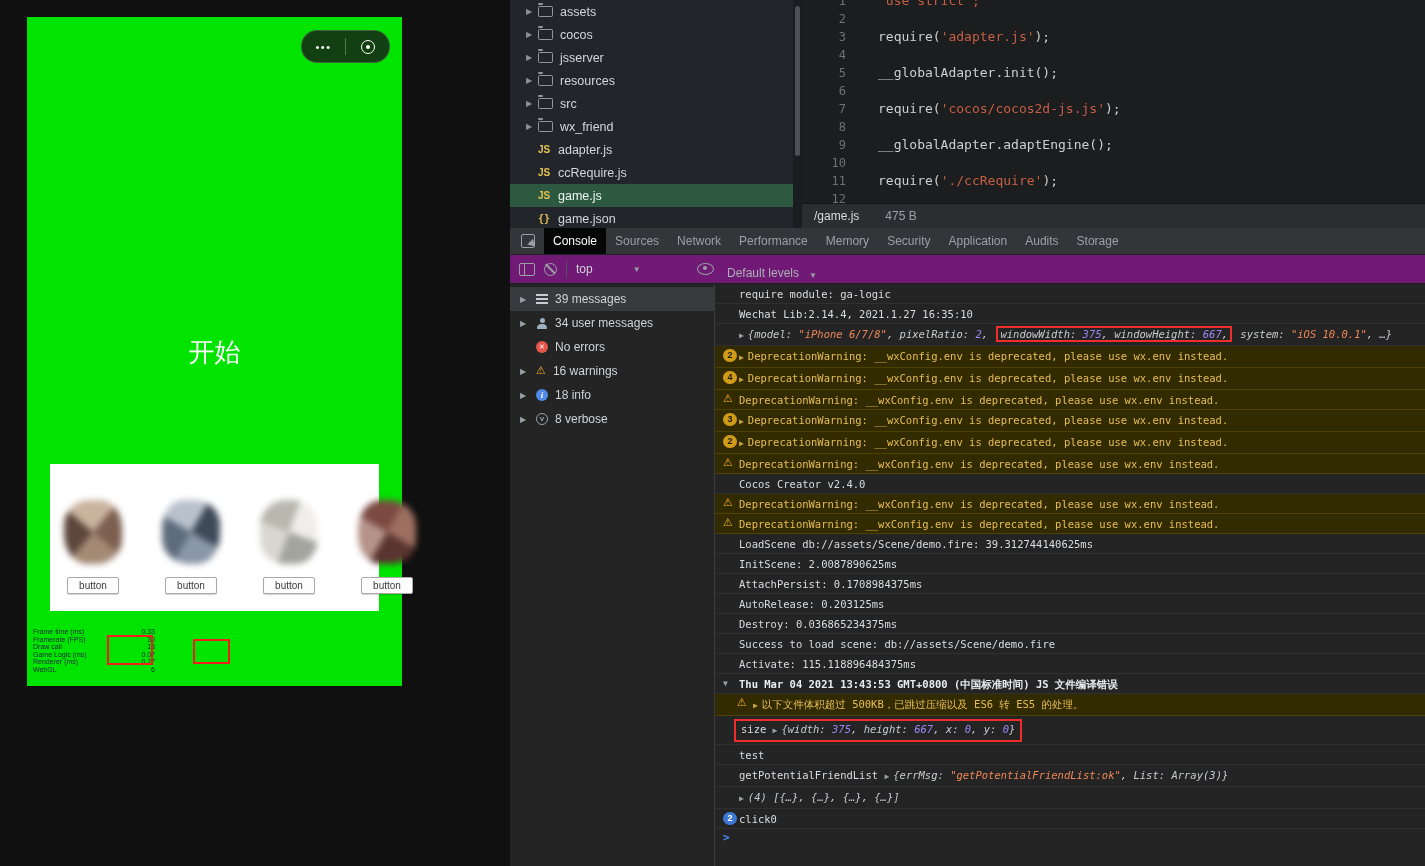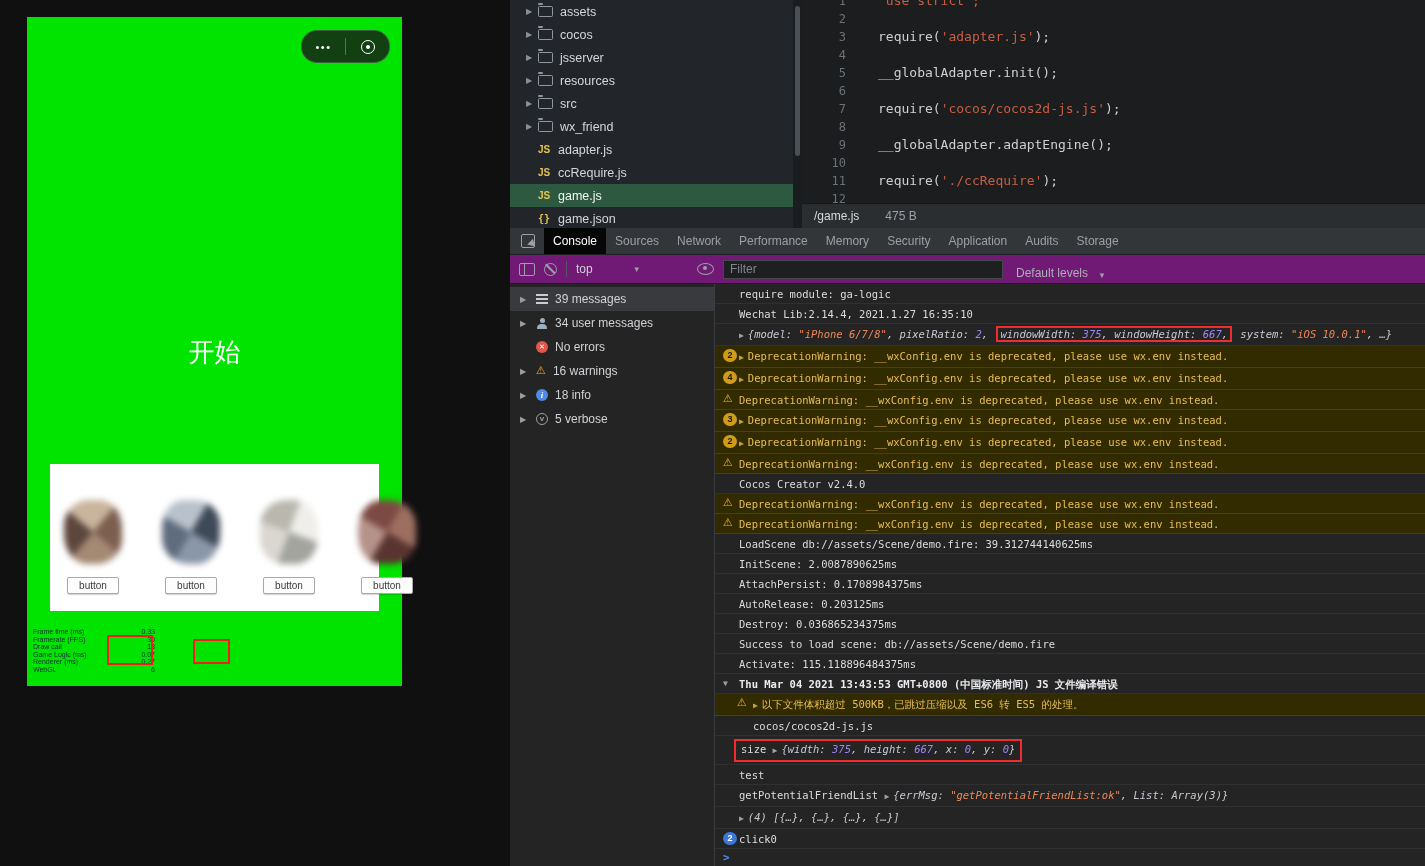"Filter" input.filter { html: <input> -> none }
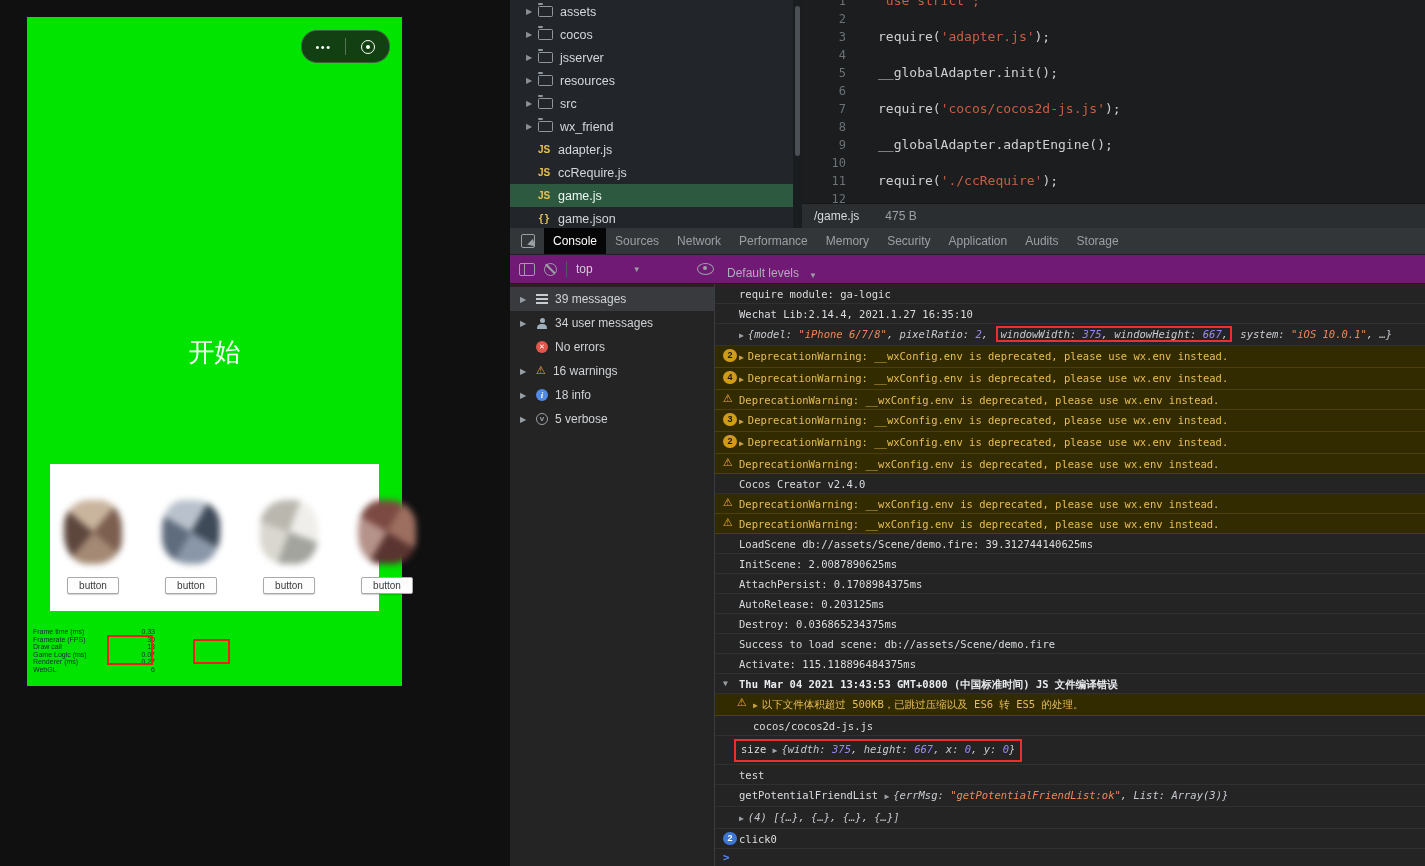"5 verbose" span { text: 5 -> 8 }
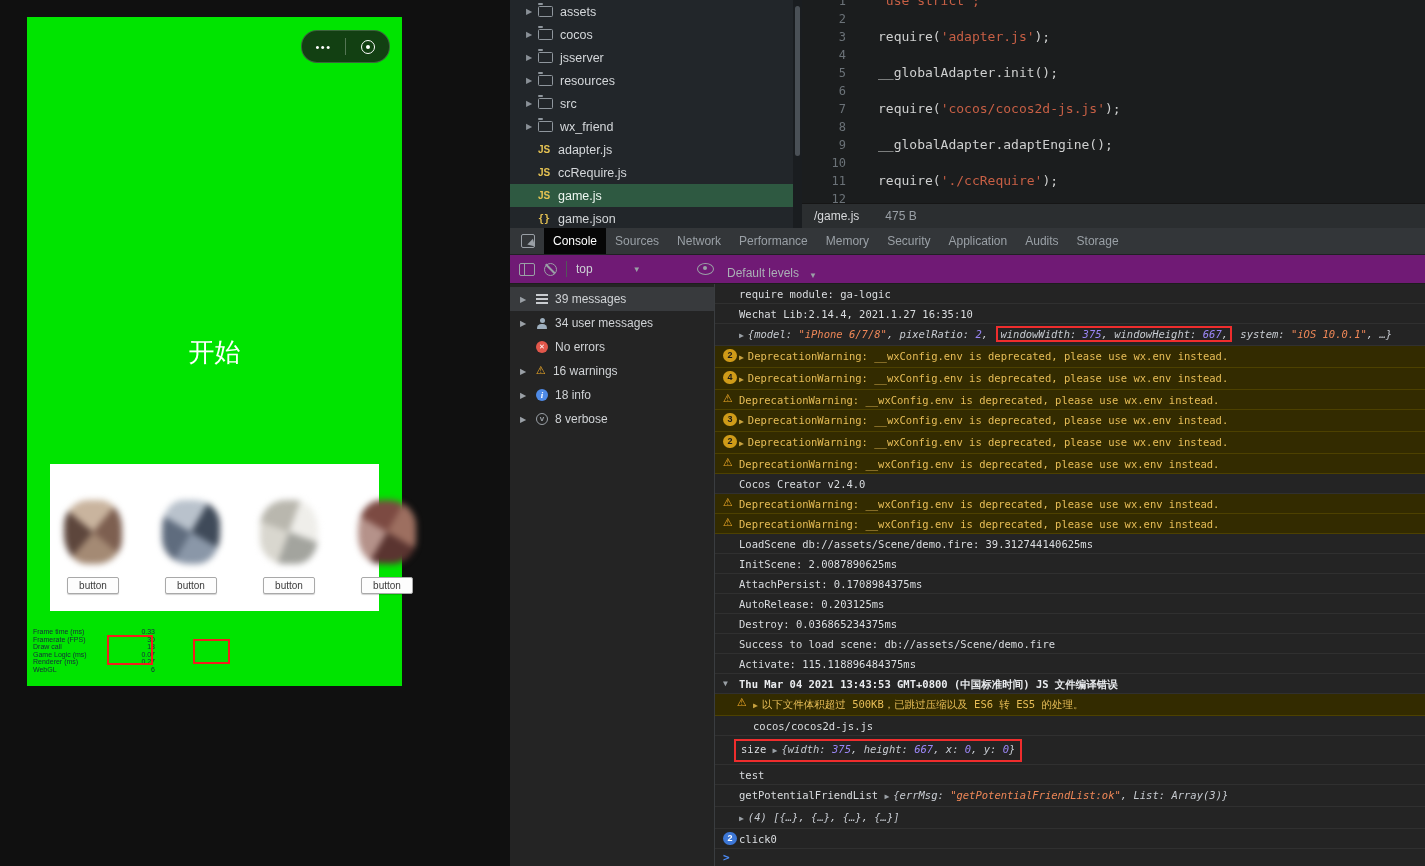"cocos/cocos2d-js.js" div.msg { html: <div> <span></span> <span><span>cocos/cocos2d-js.js</span></span> </div> -> none }
